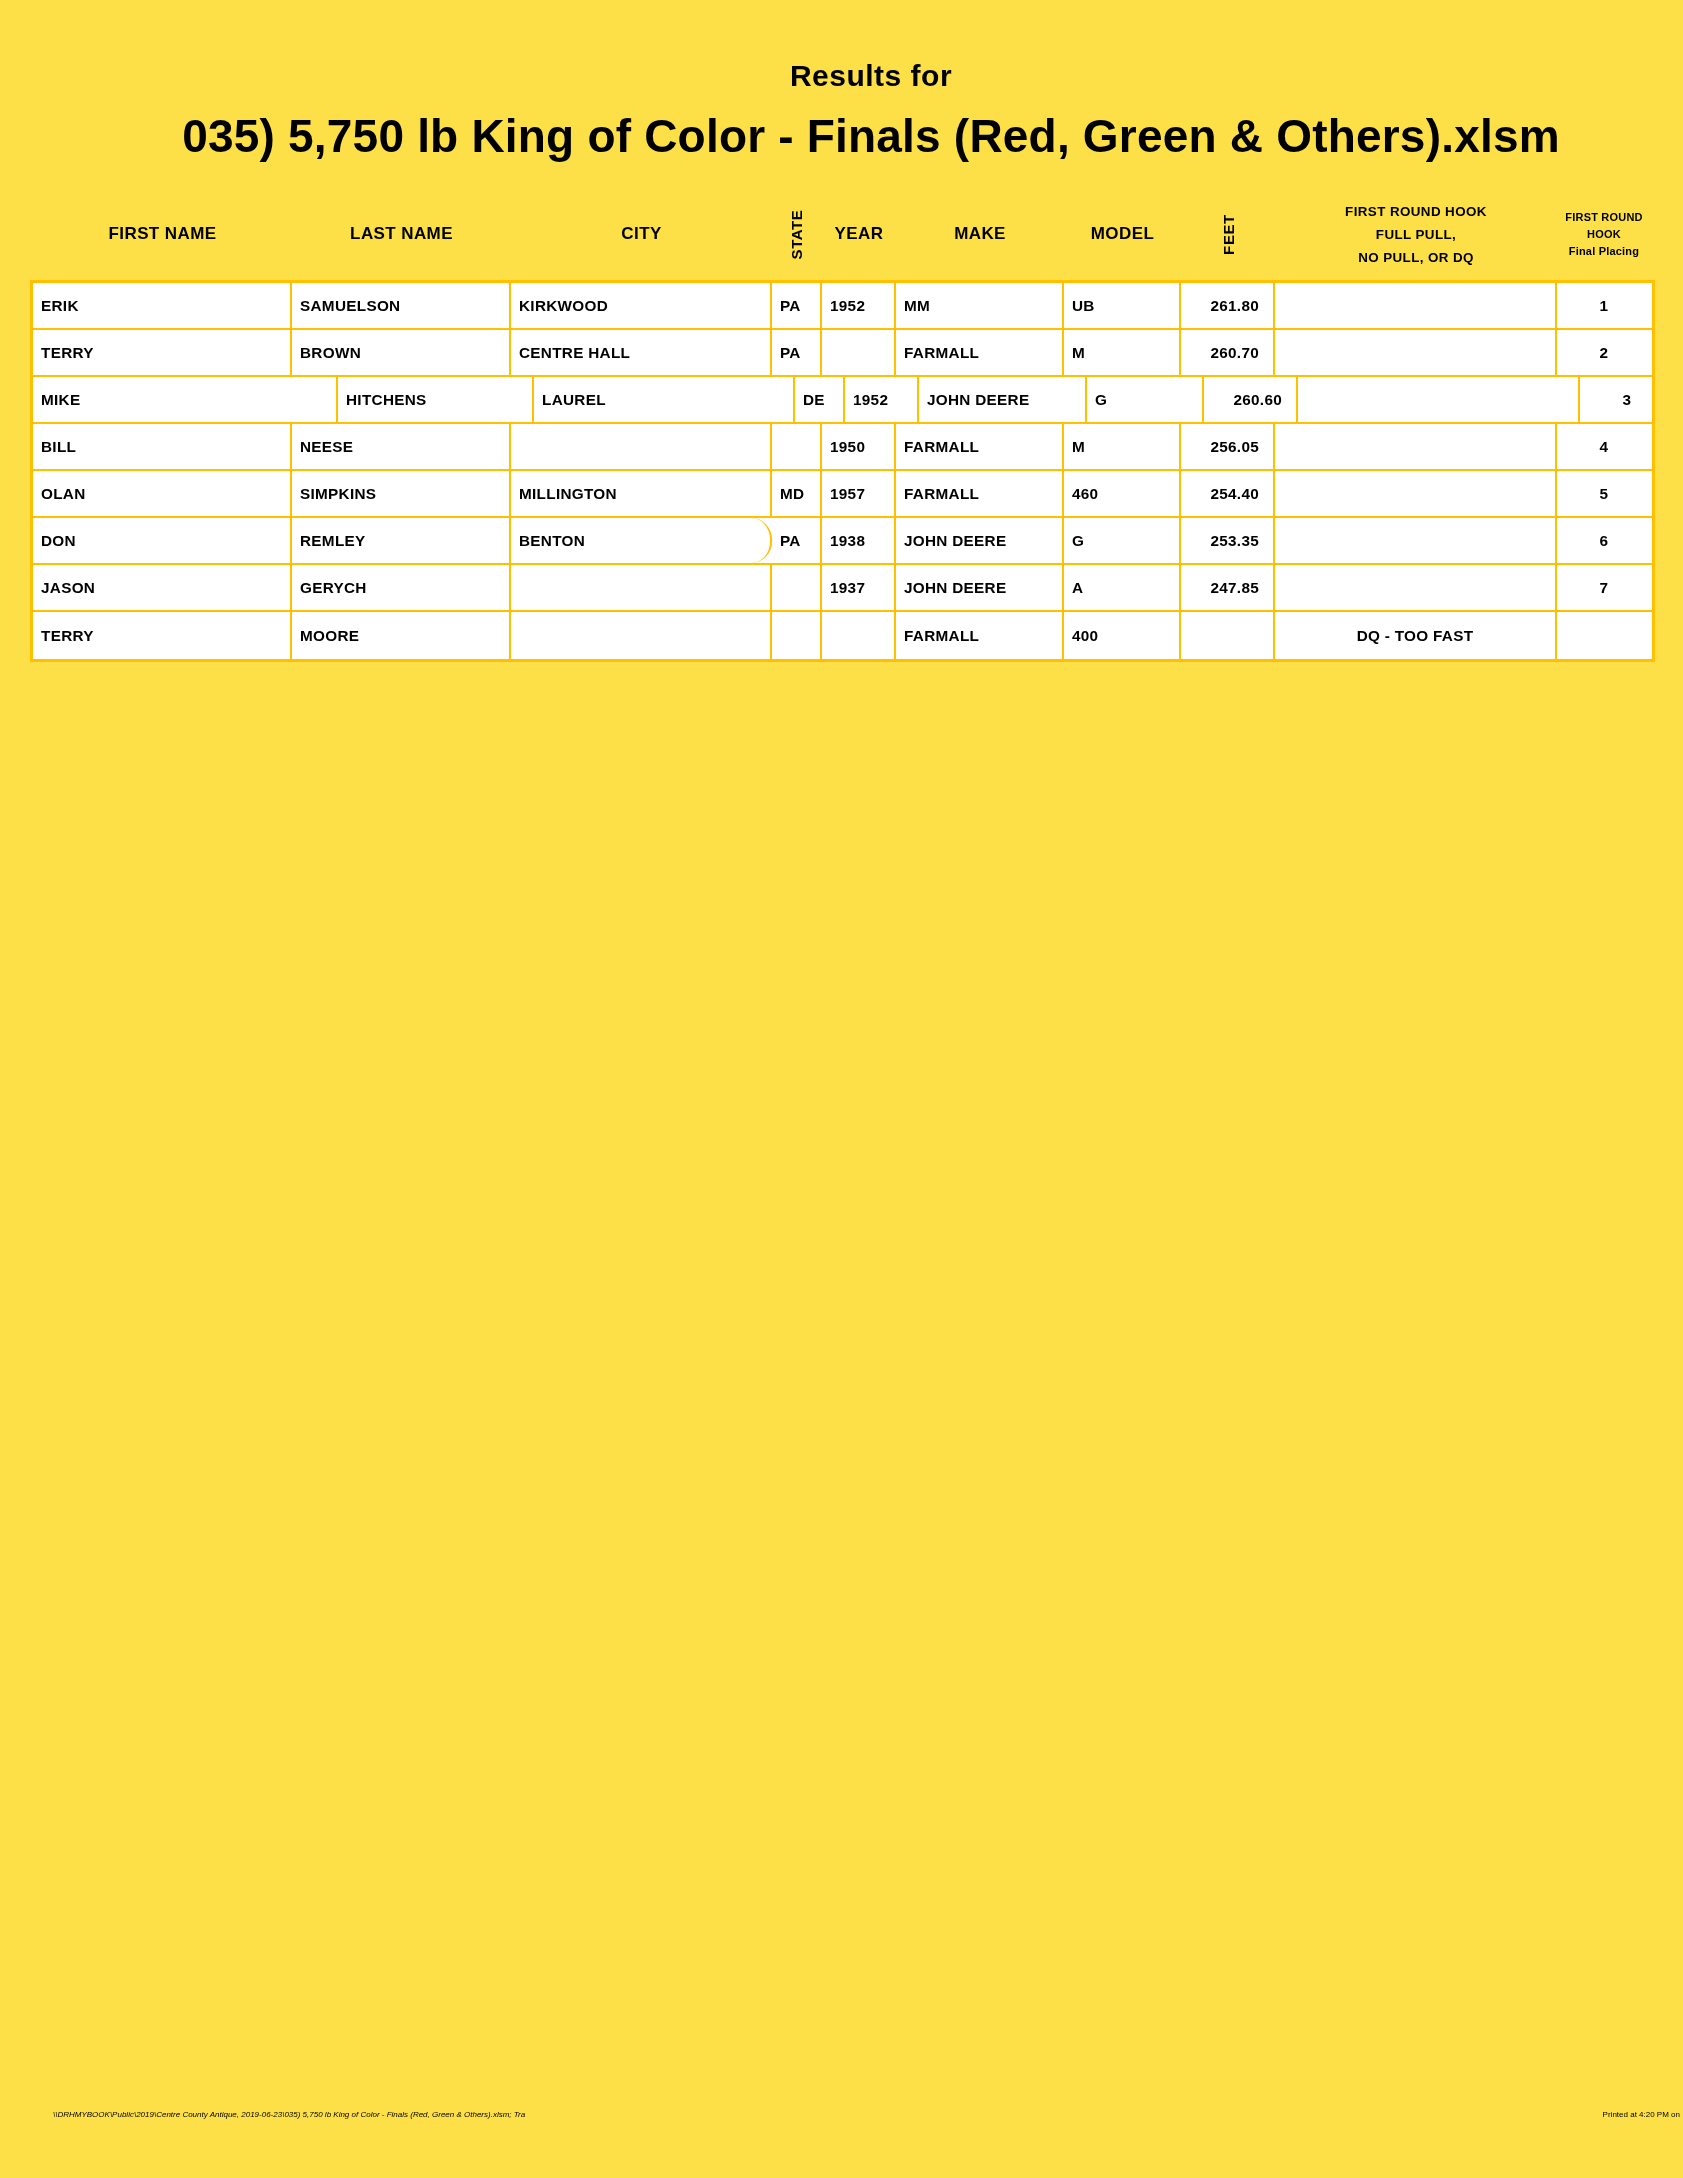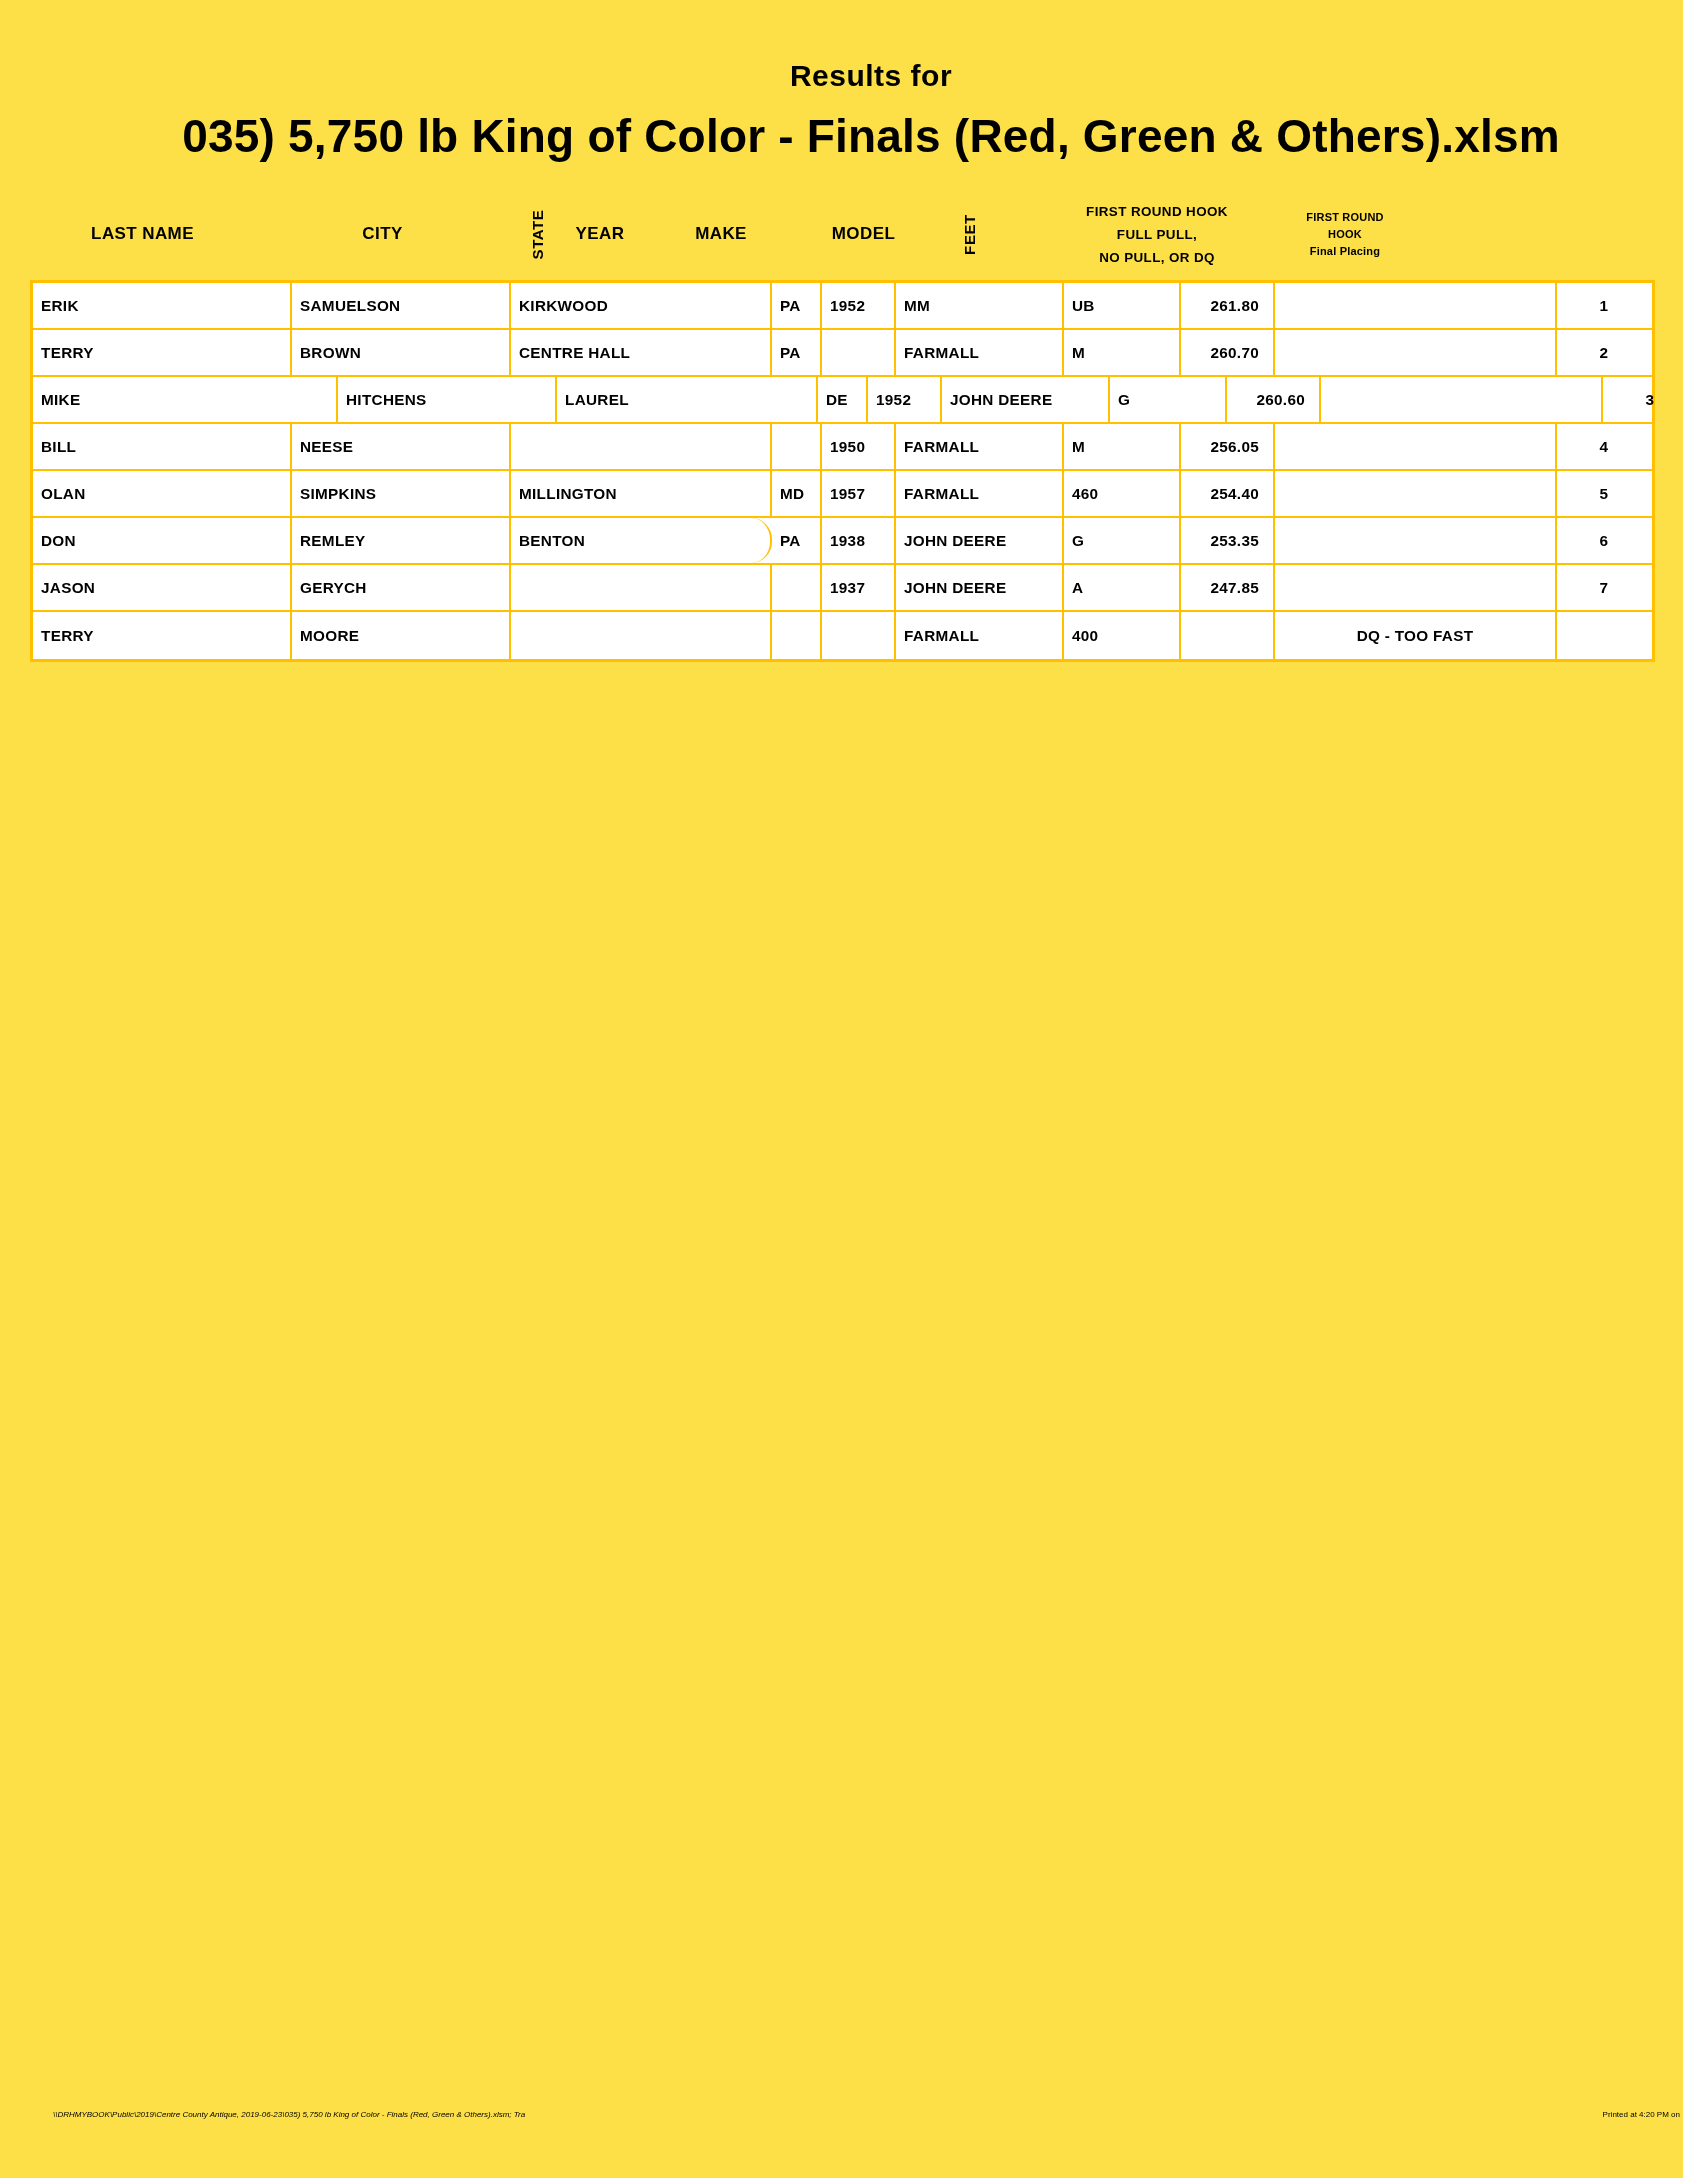"FIRST NAME" div.hcell { html: none -> <div> <span>FIRST NAME</span> </div> }
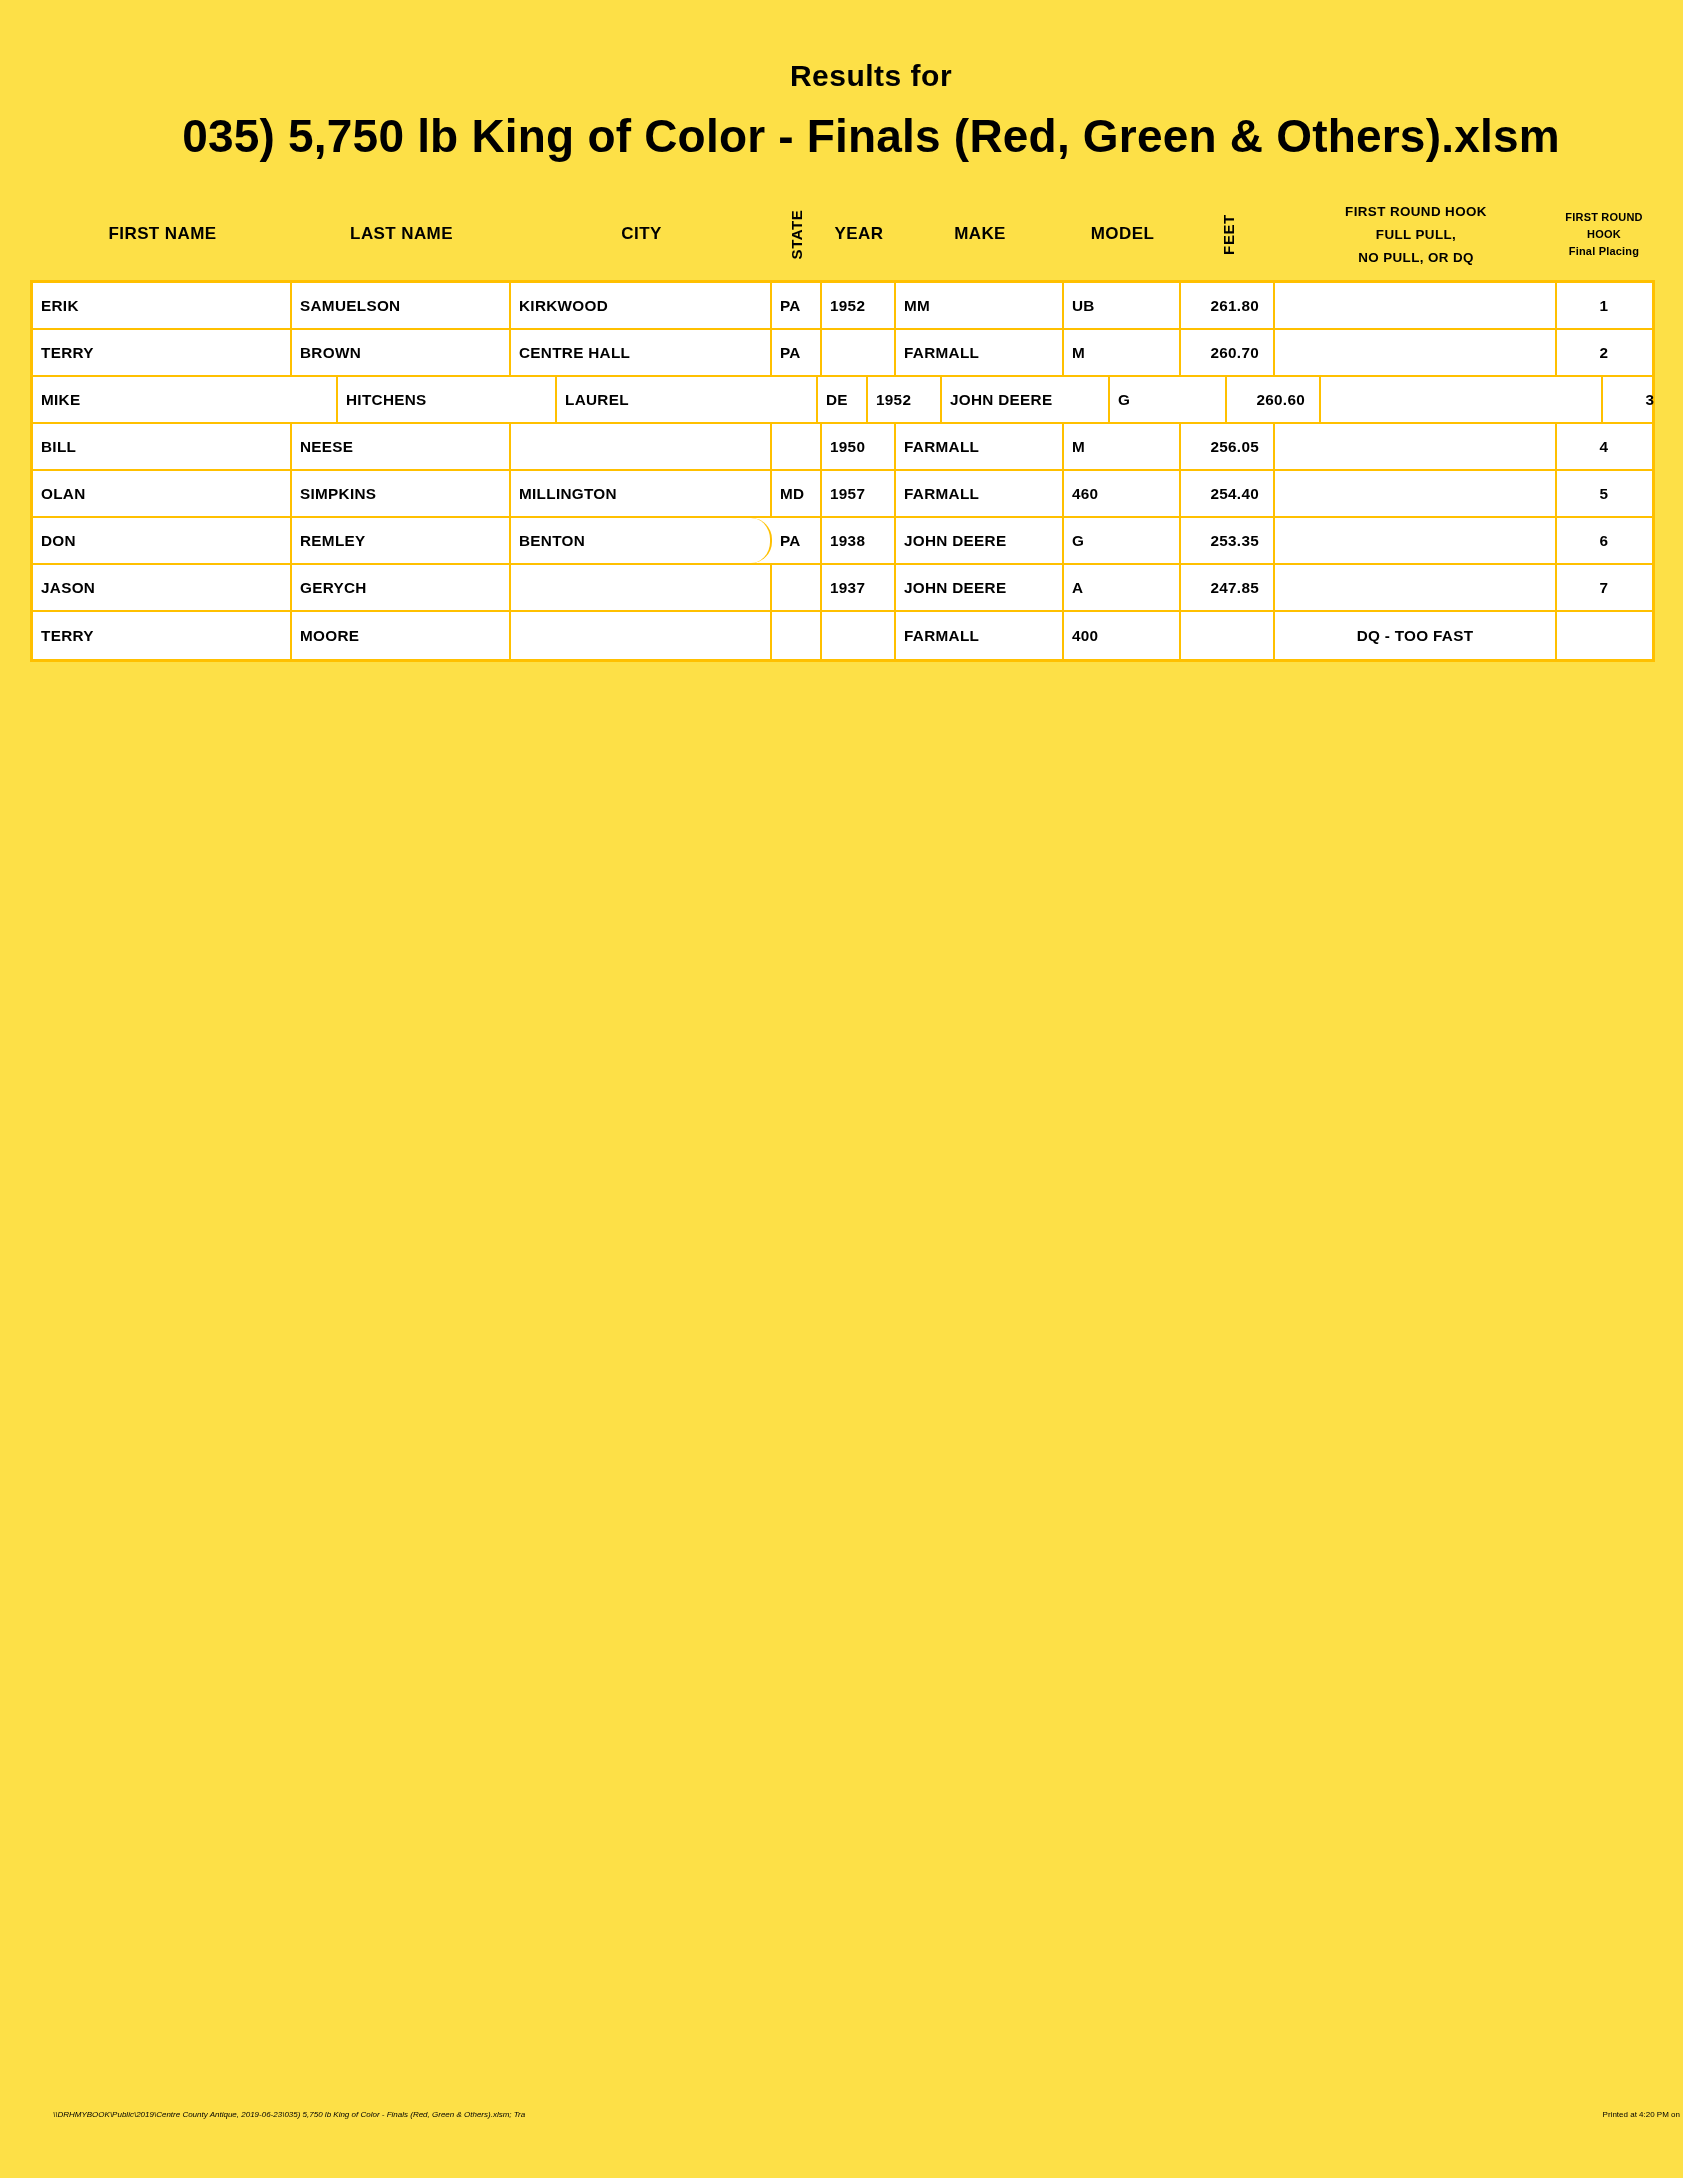"HITCHENS" div.tcell { width: 219px -> 196px }
